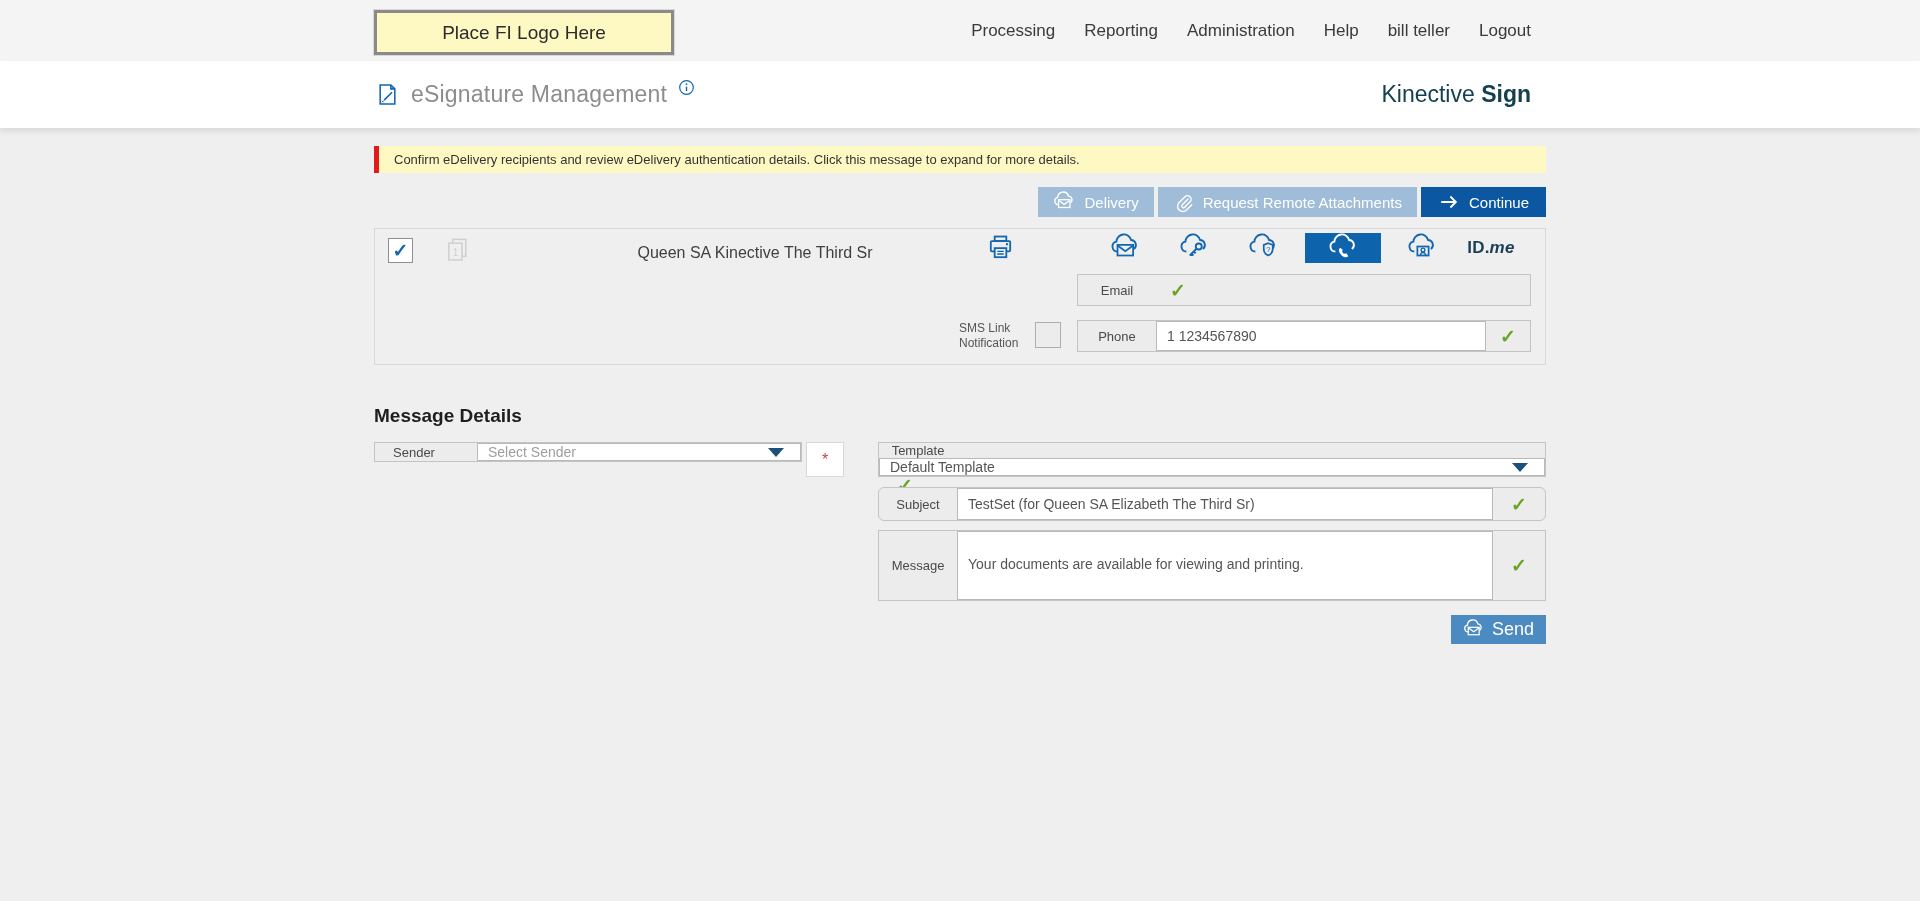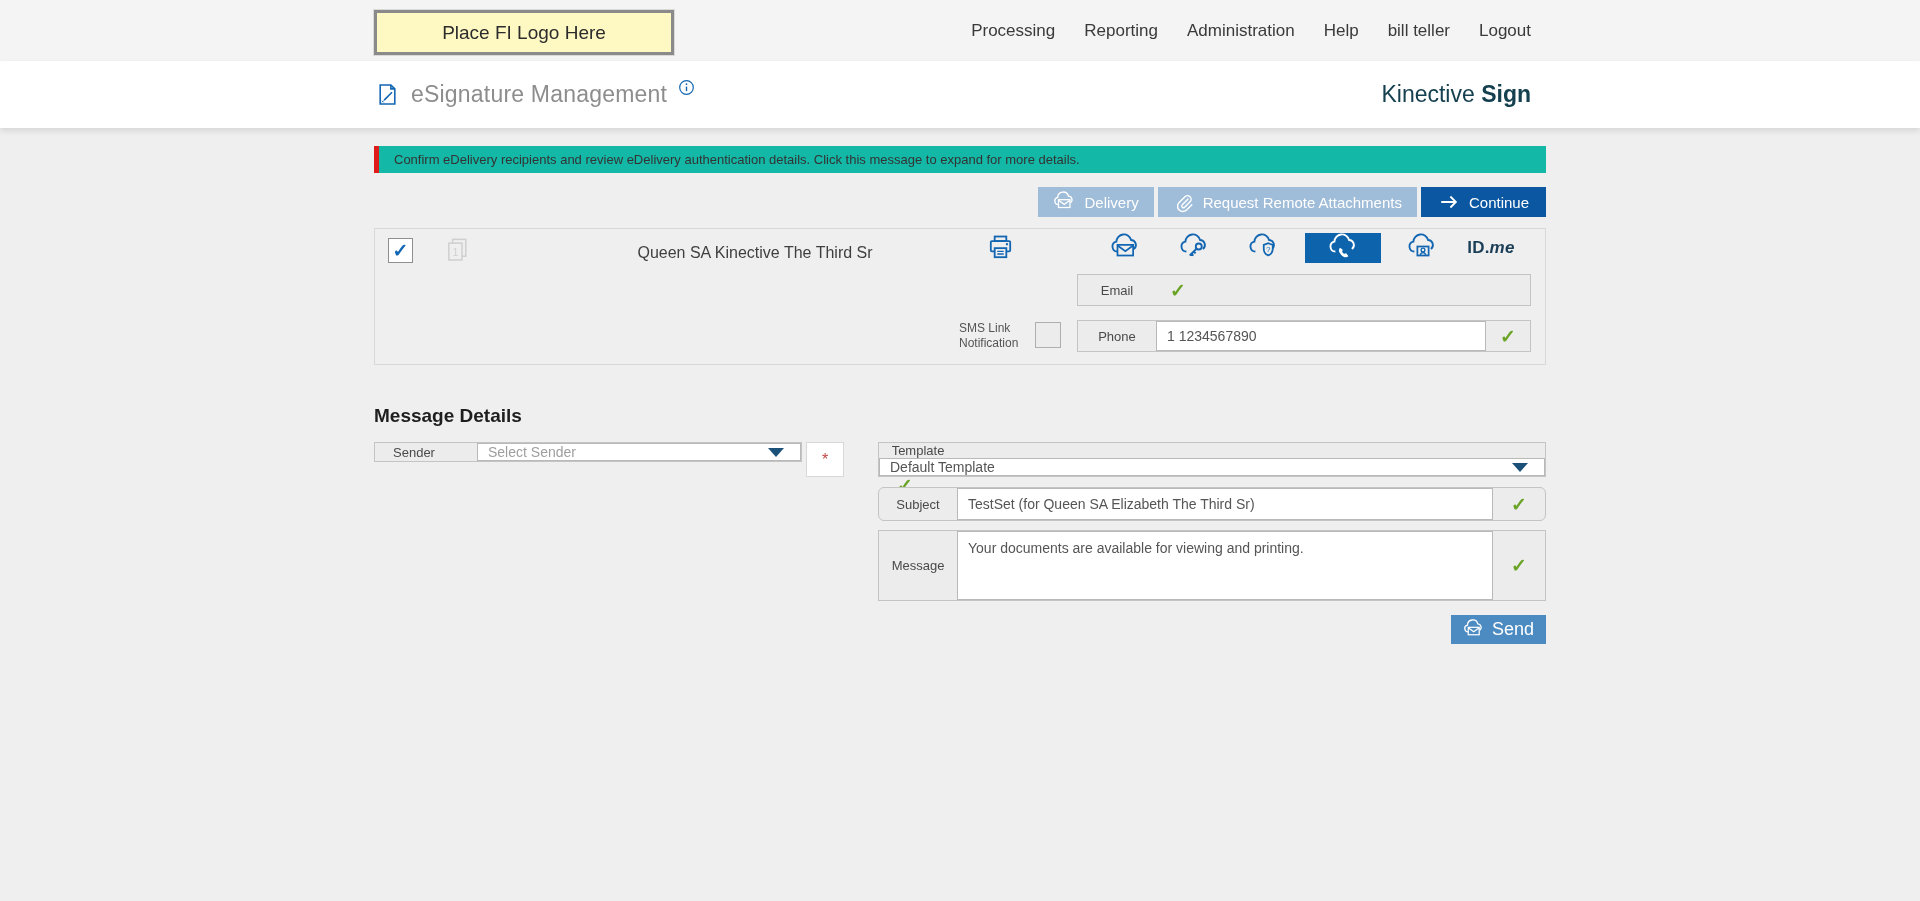"Confirm eDelivery recipients and review" .alertbar { background: #14b8a6 -> #fef9c3 }
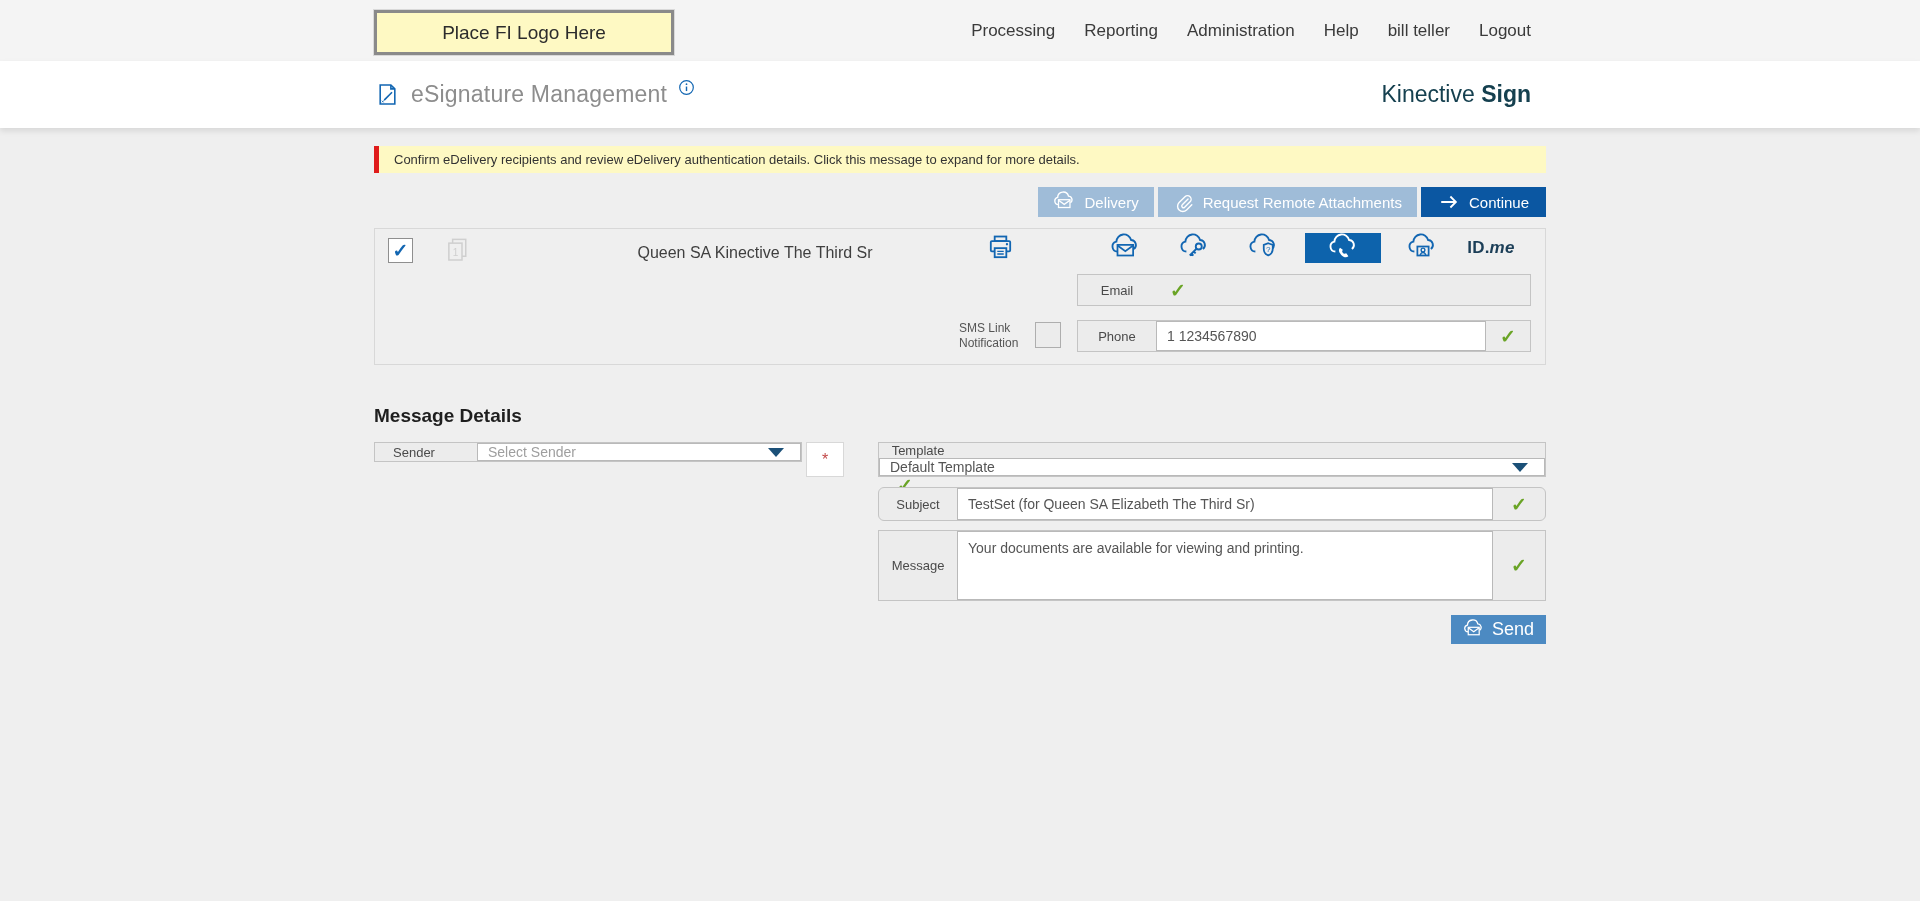"Your documents are available for" .message-row textarea { margin-top: none -> 16px }
